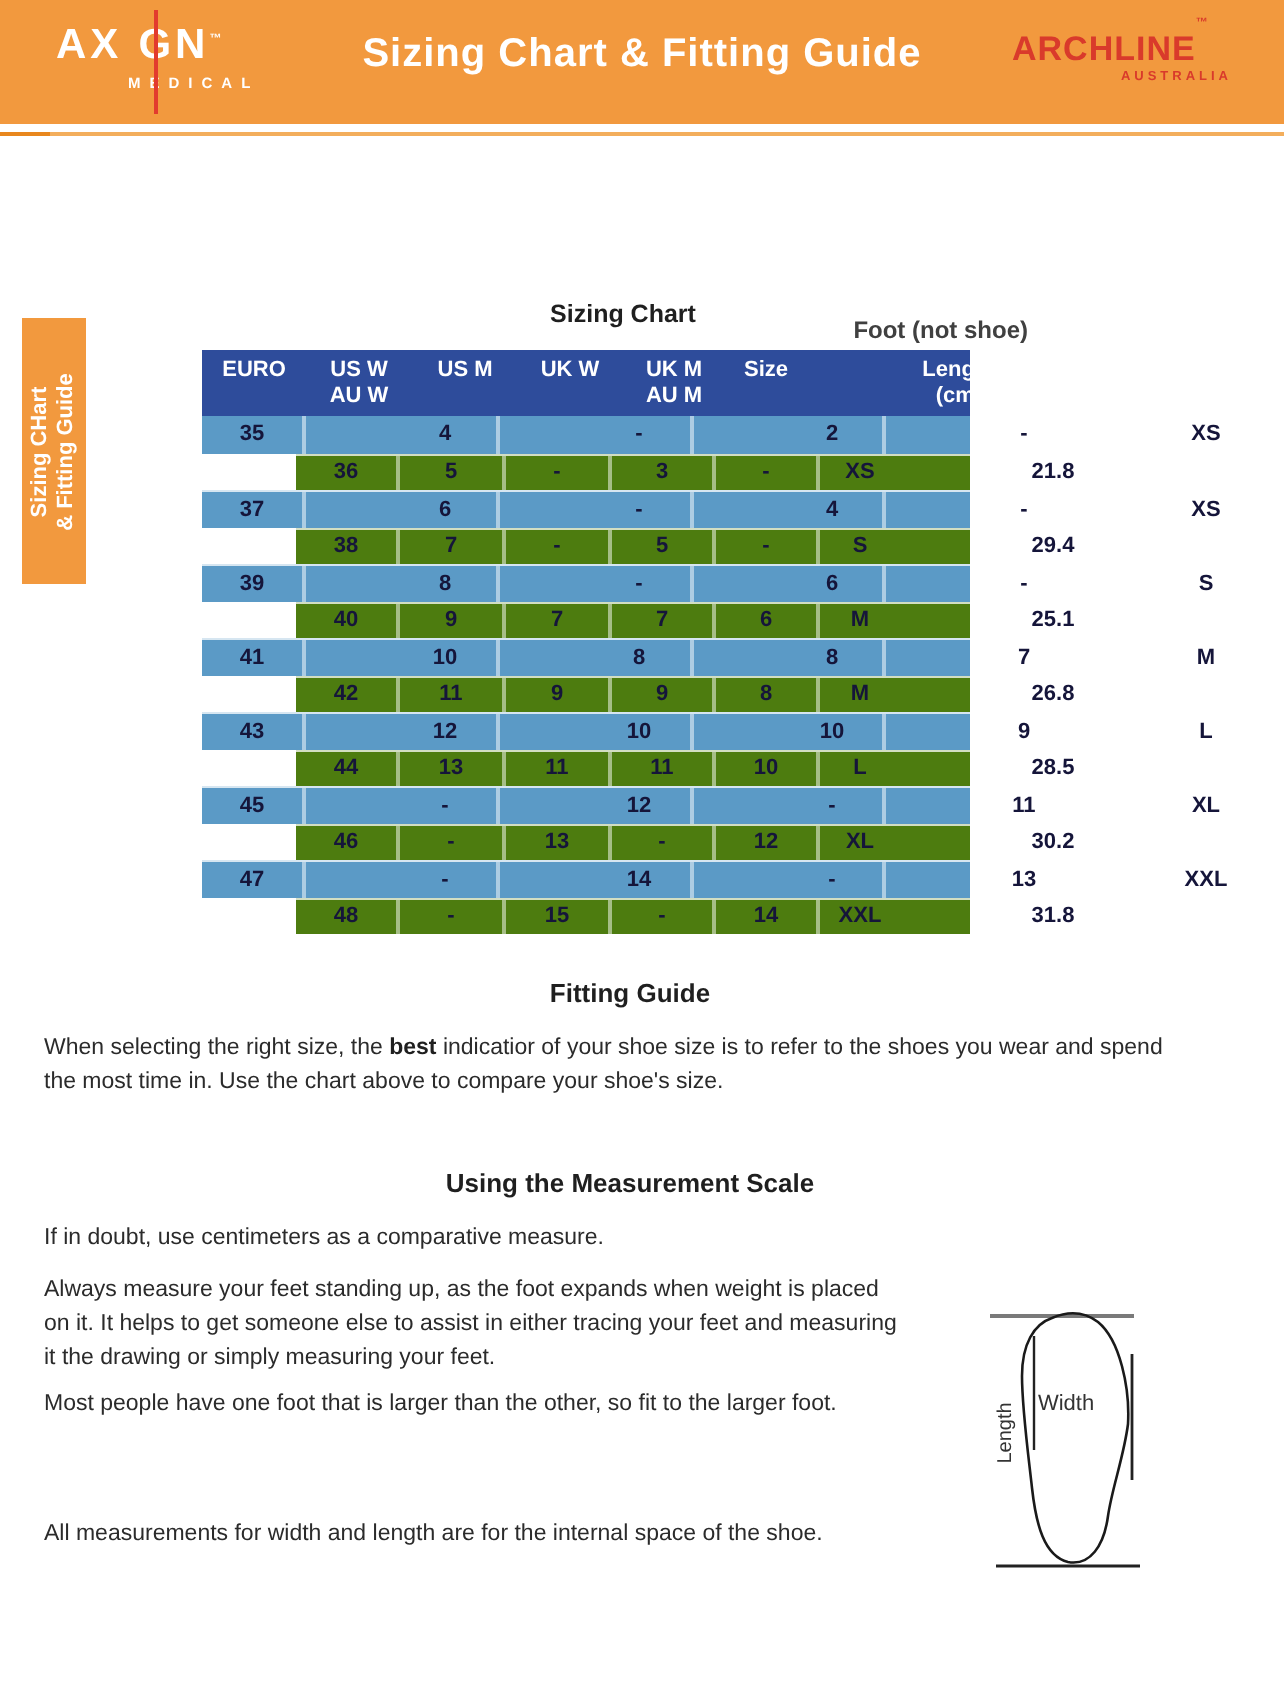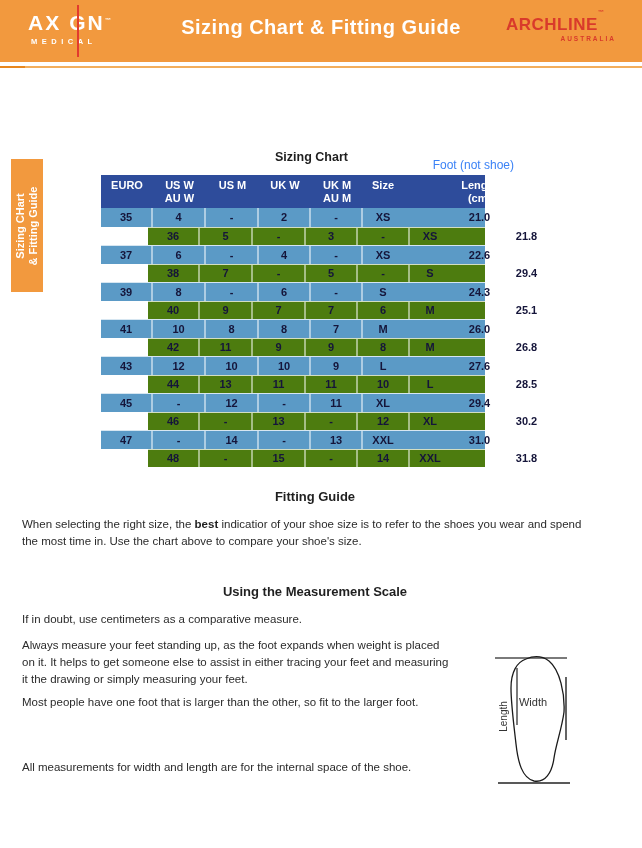"MEDICAL" .axign-sub { margin-left: none -> 33px }
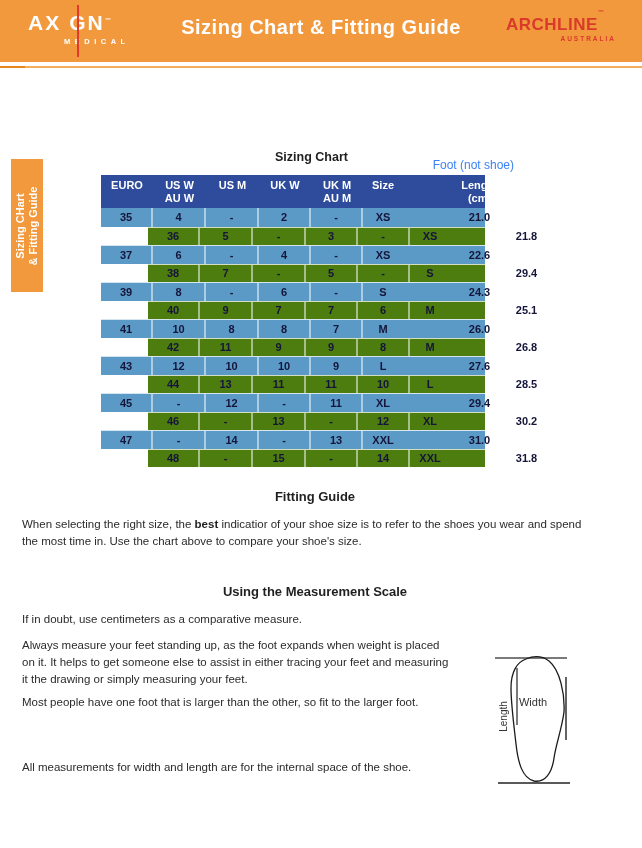"Foot (not shoe)" .chart-note { color: #3b82f6 -> #404040; font-weight: 400 -> 700 }
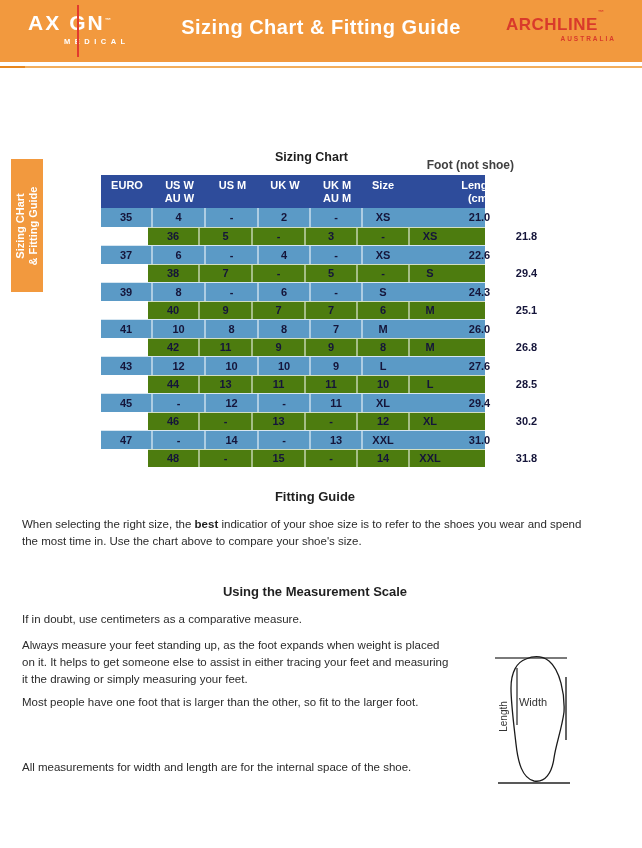"35" .trow.blu { gap: none -> 44px }
